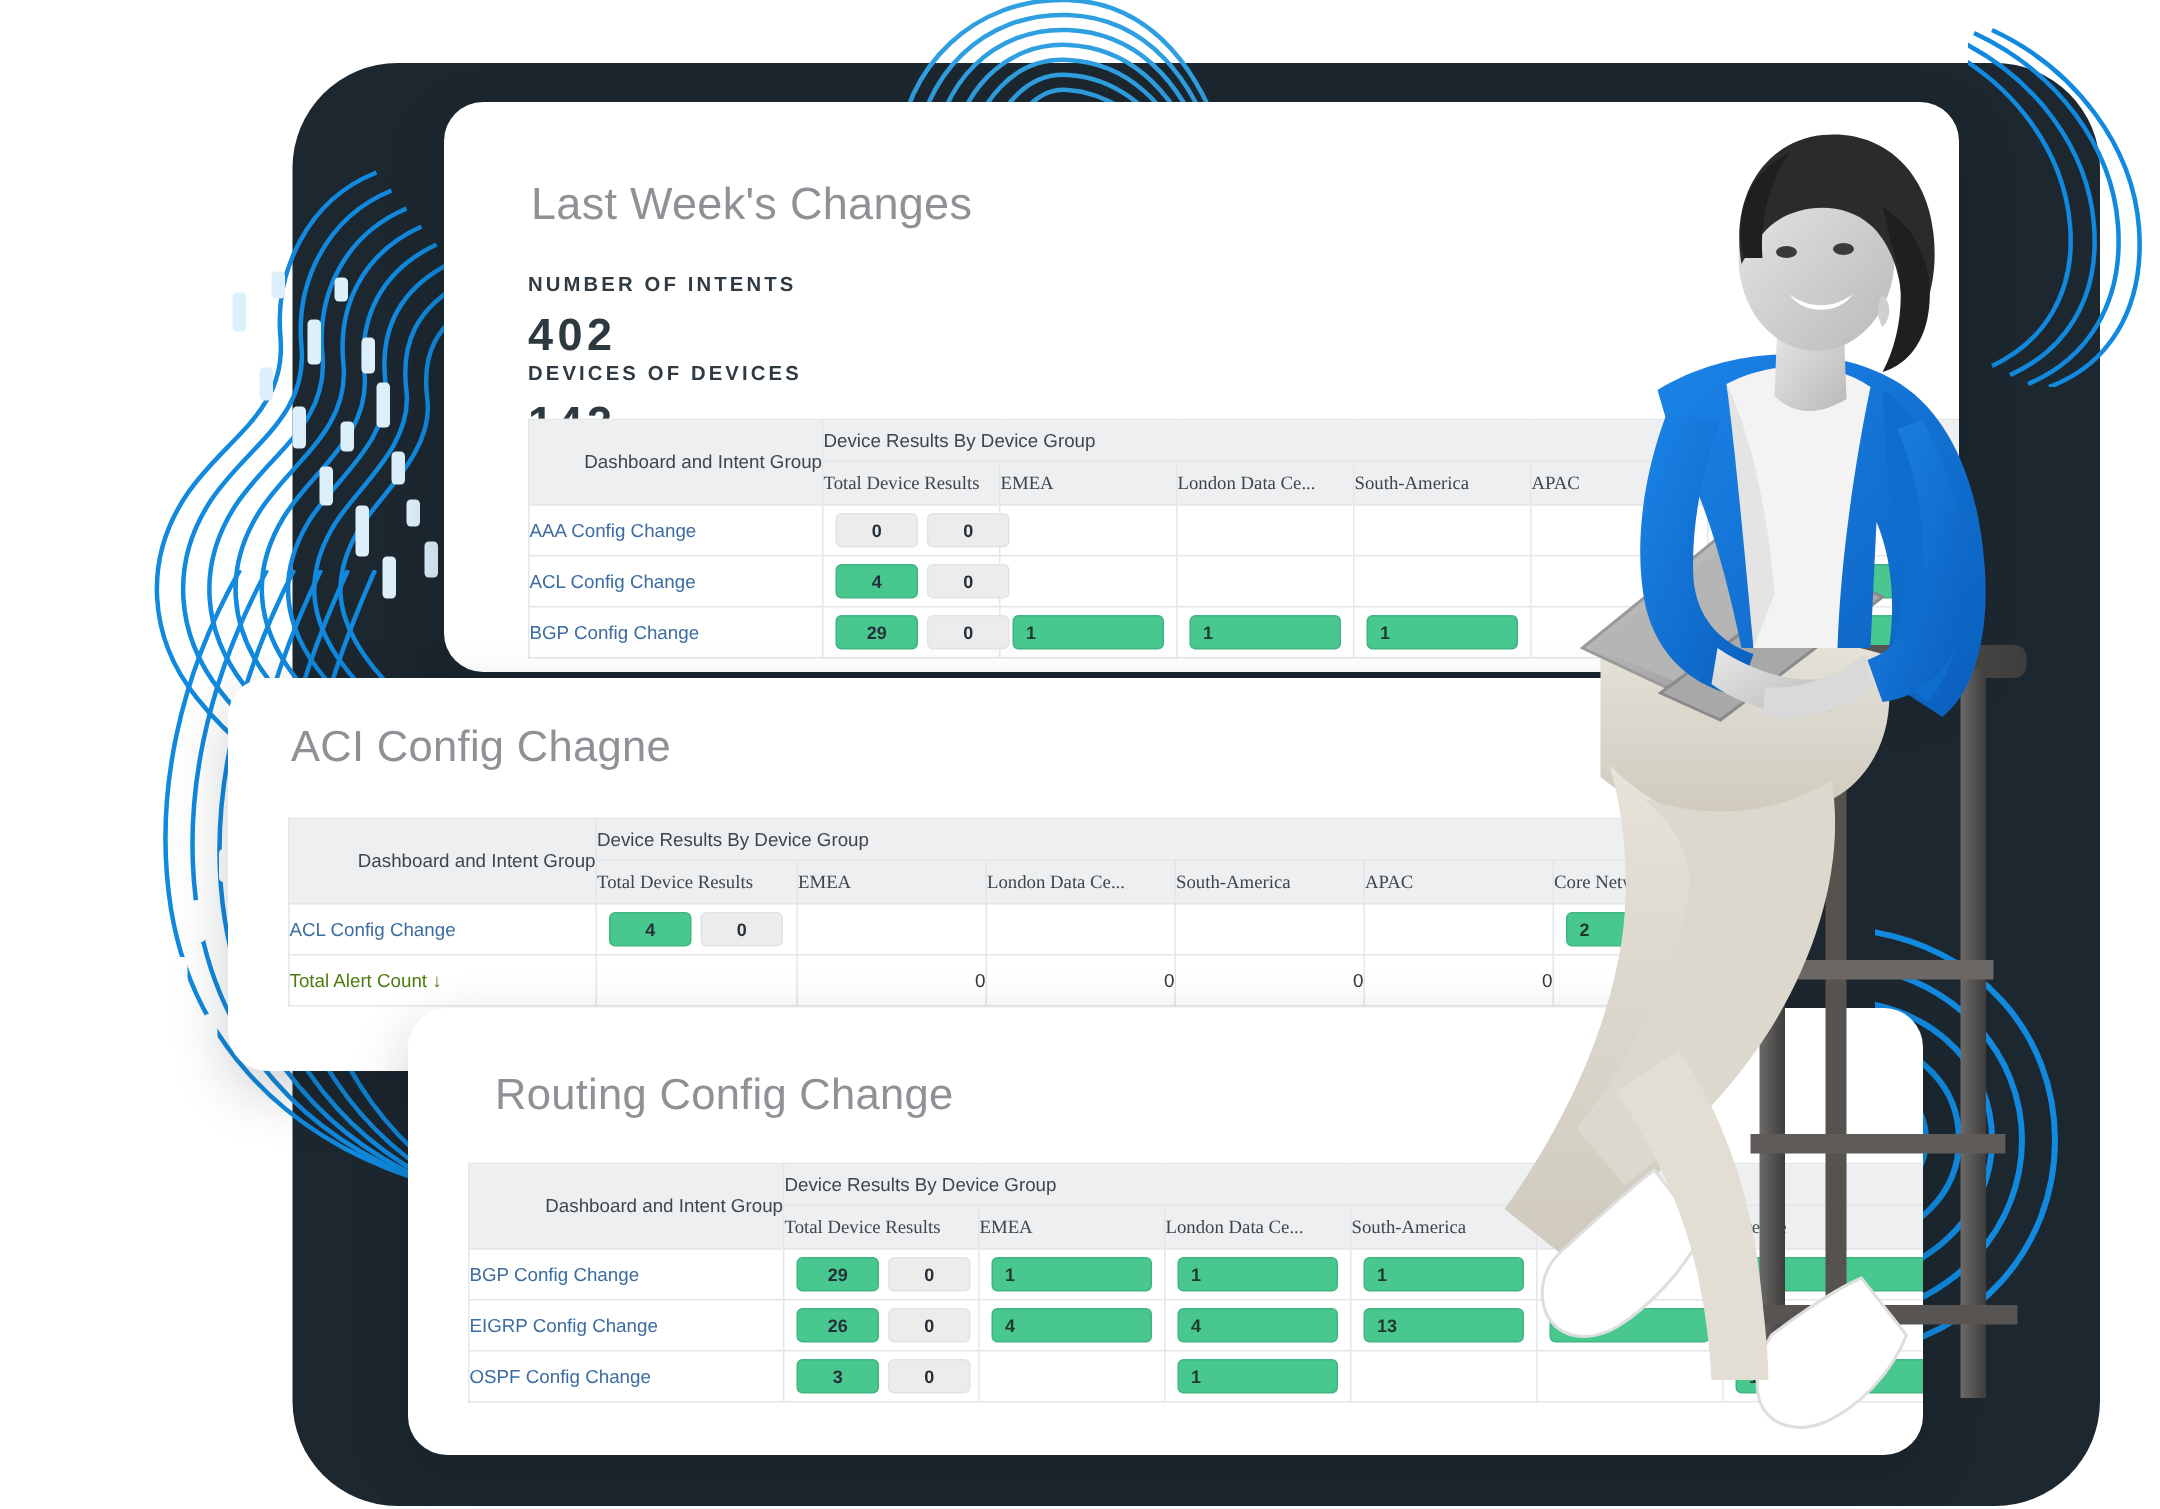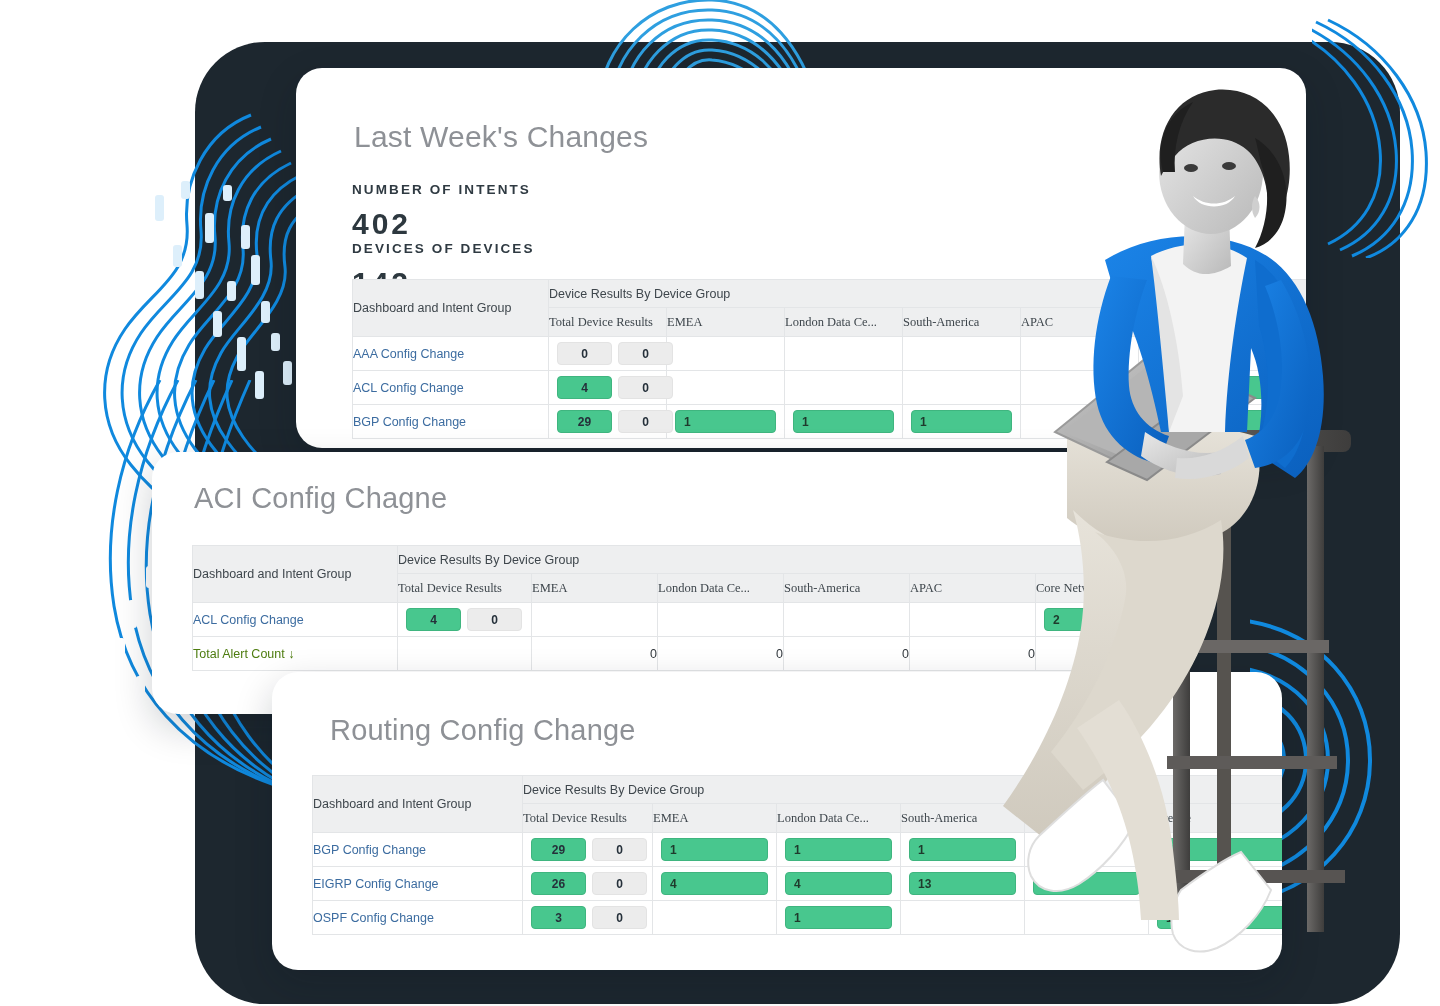"Dashboard and Intent Group" .hdr-first { text-align: none -> right }
